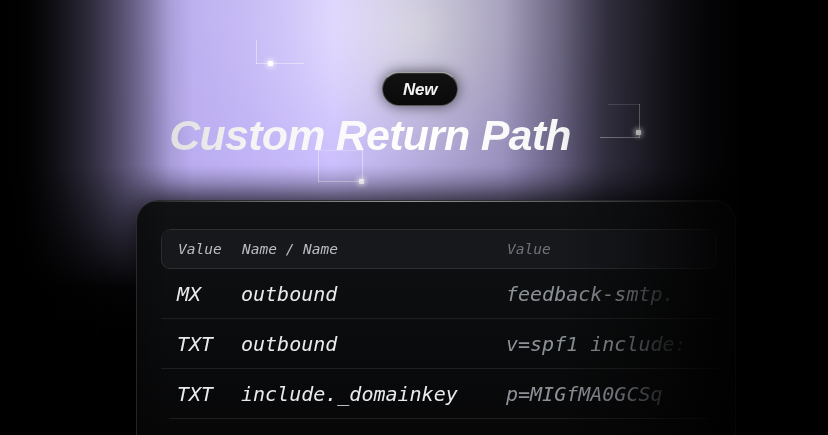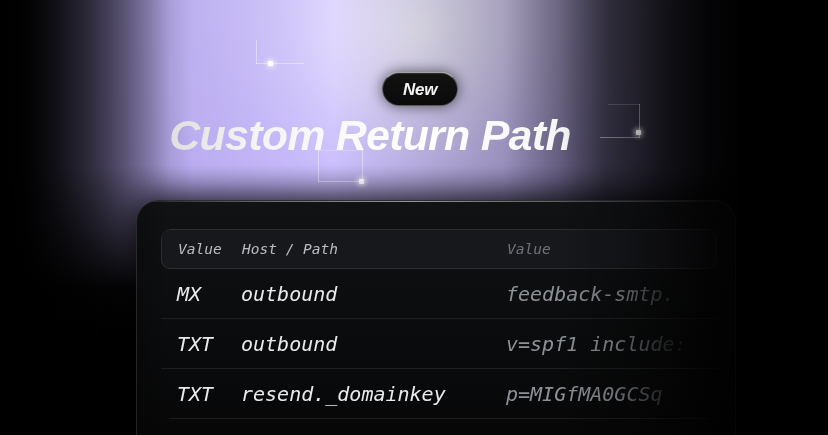"Host / Path" div.cell-host { text: Host / Path -> Name / Name }
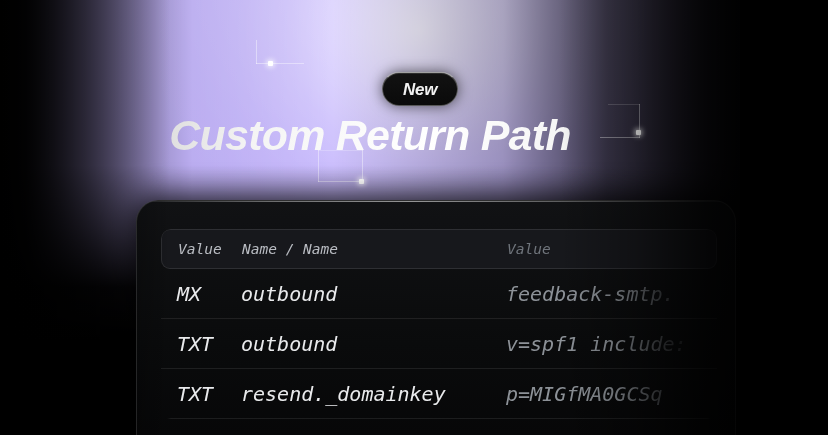"resend._domainkey" div.cell-host { text: resend -> include }
